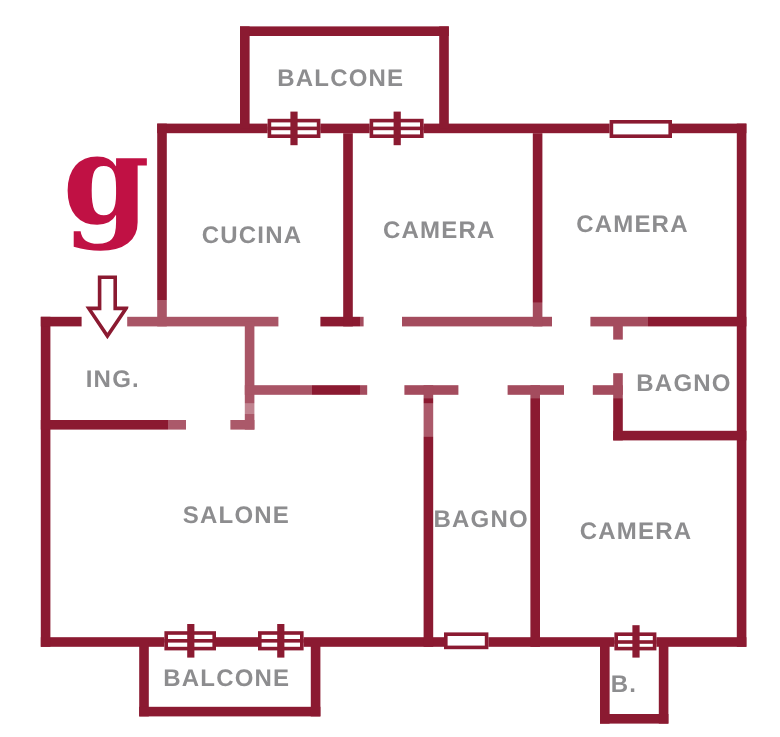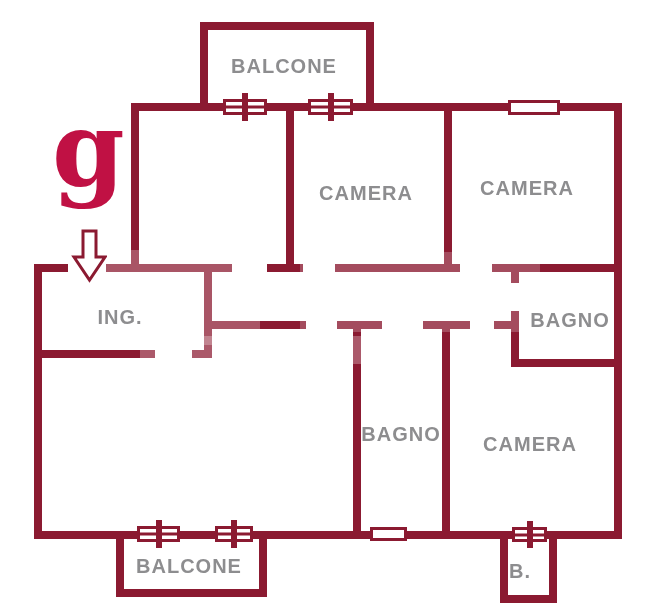"CUCINA" span.lbl { html: none -> <span>CUCINA</span> }
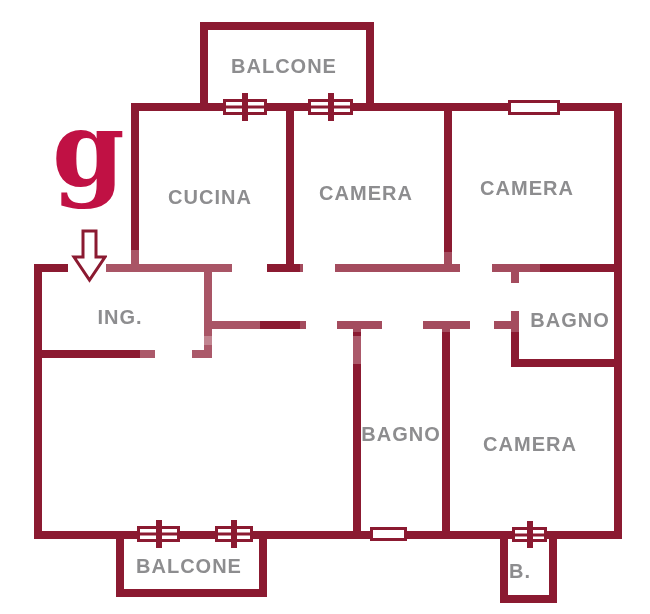"ING." span.lbl { left: 120px -> 94px }
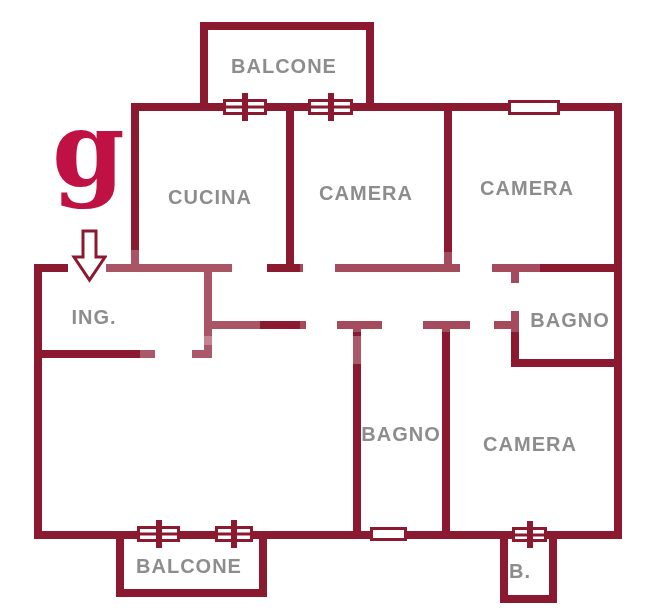"SALONE" span.lbl { html: none -> <span>SALONE</span> }
